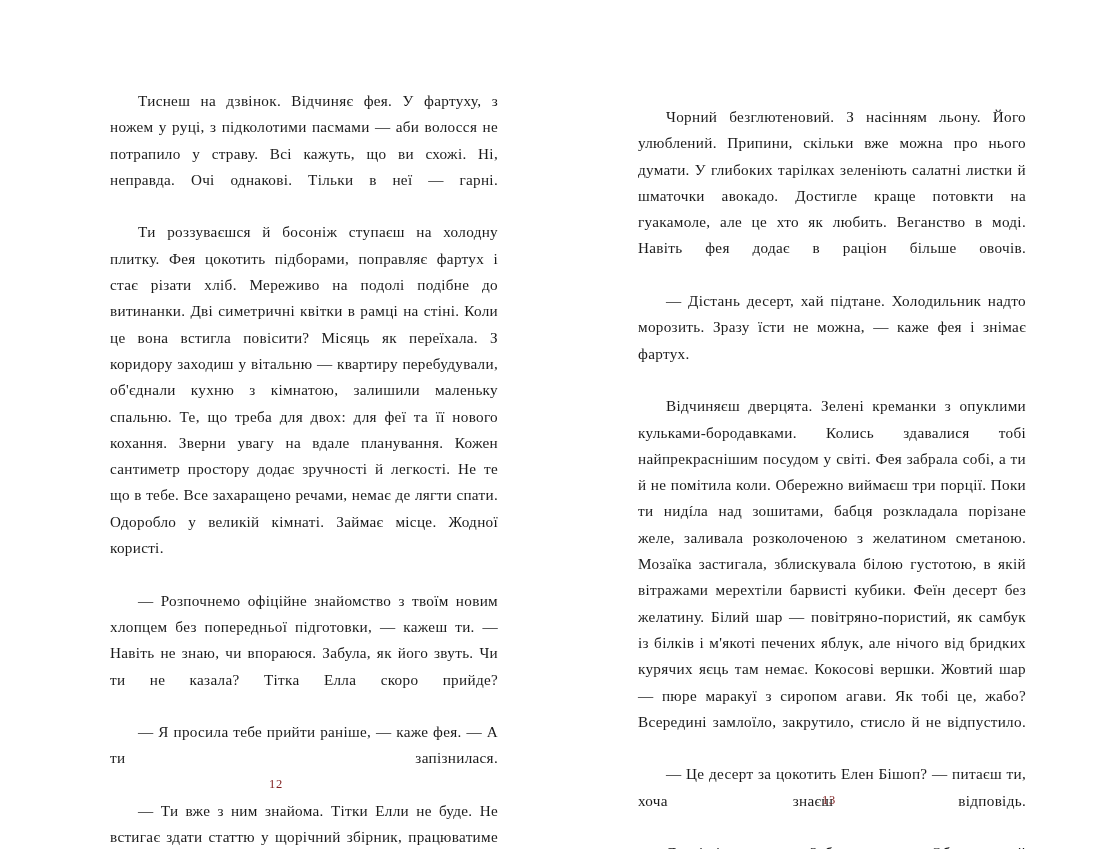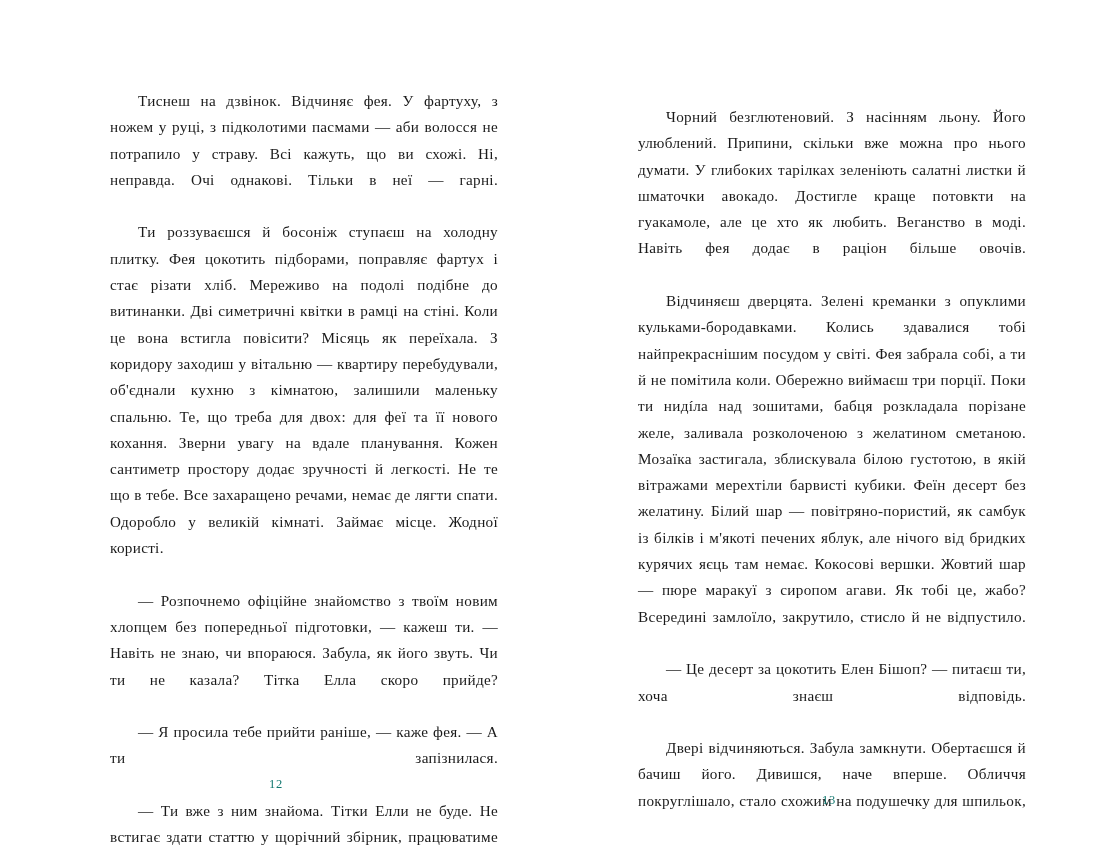"— Дістань десерт, хай підтане." p.para { html: none -> <p>— Дістань десерт, хай підтане. Холодильник надто морозить. Зразу їсти не можна, — каже фея і знімає фартух.</p> }
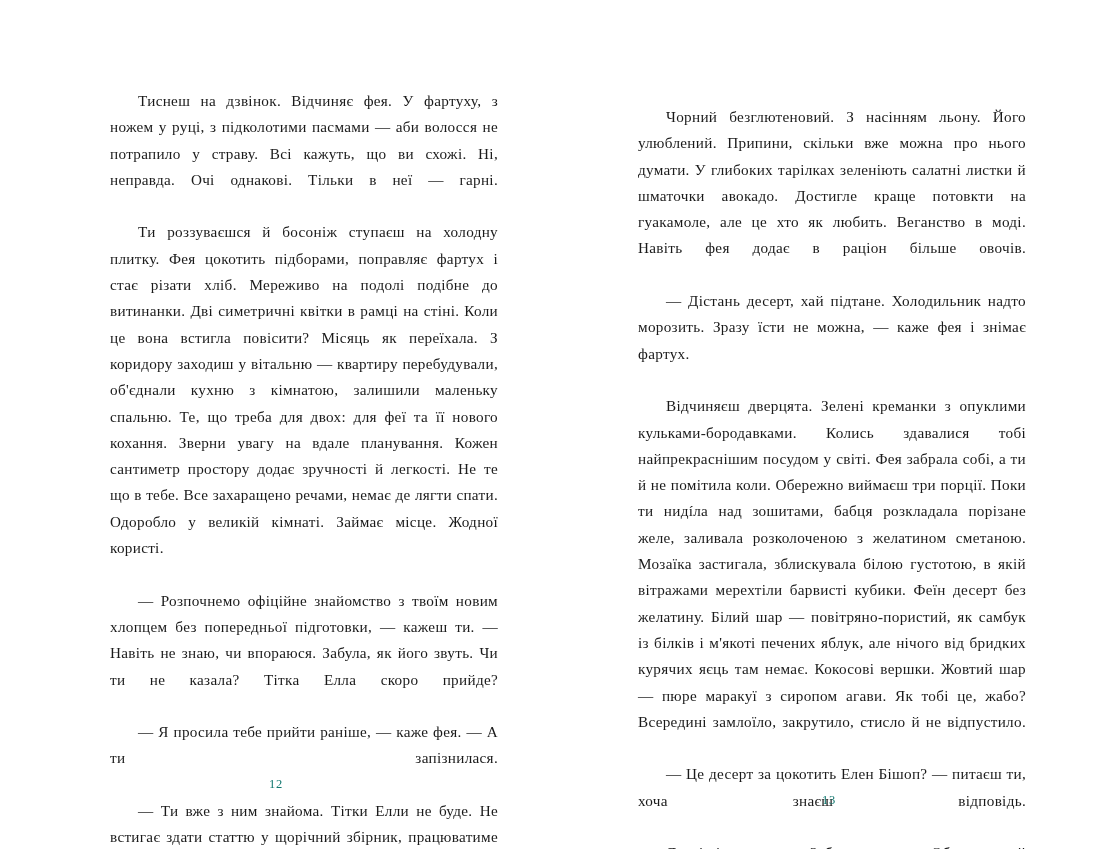"12" .folio { color: #0f766e -> #7f1d1d }
